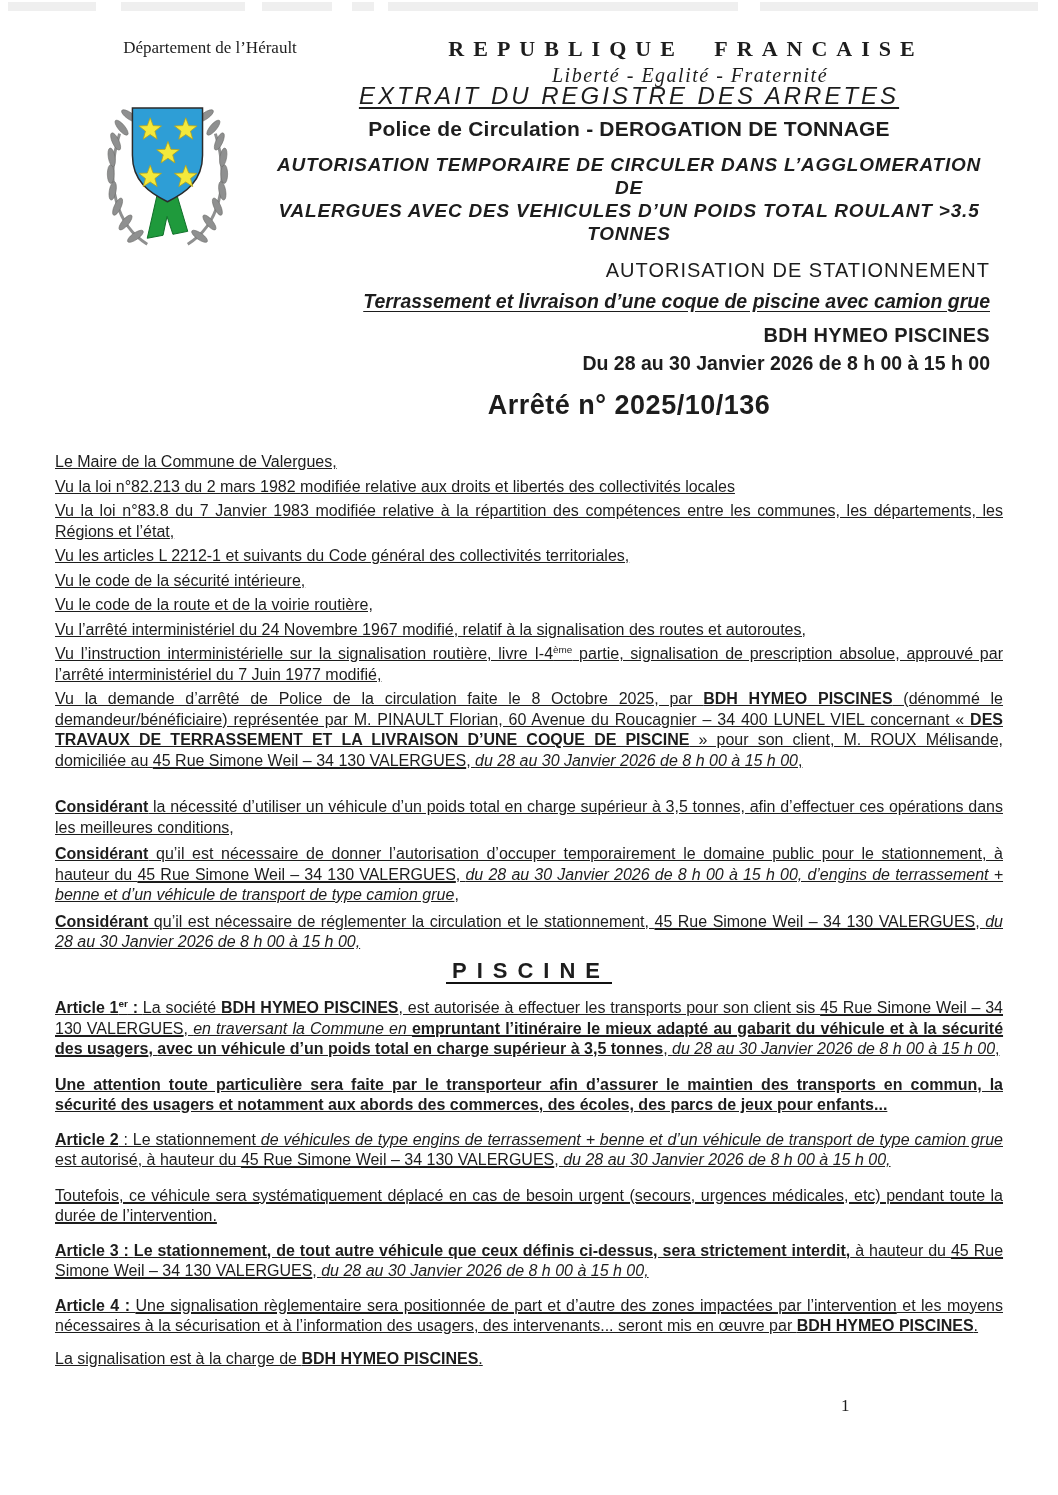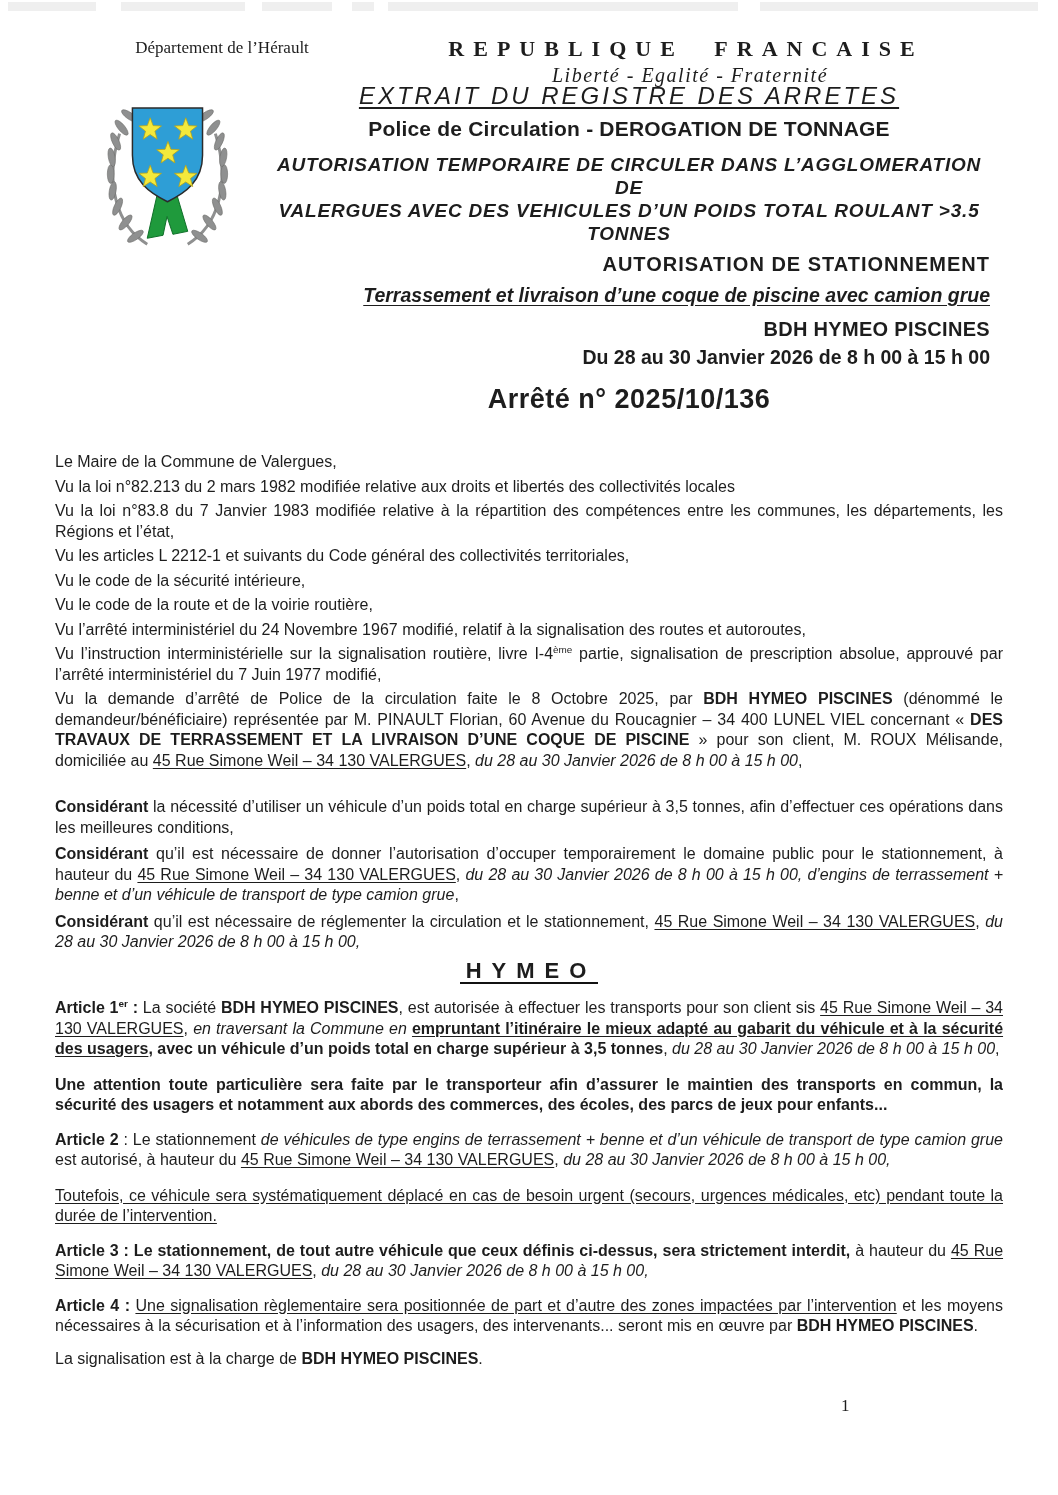"Département de l’Hérault" .hdr-left { left: 96px -> 84px }
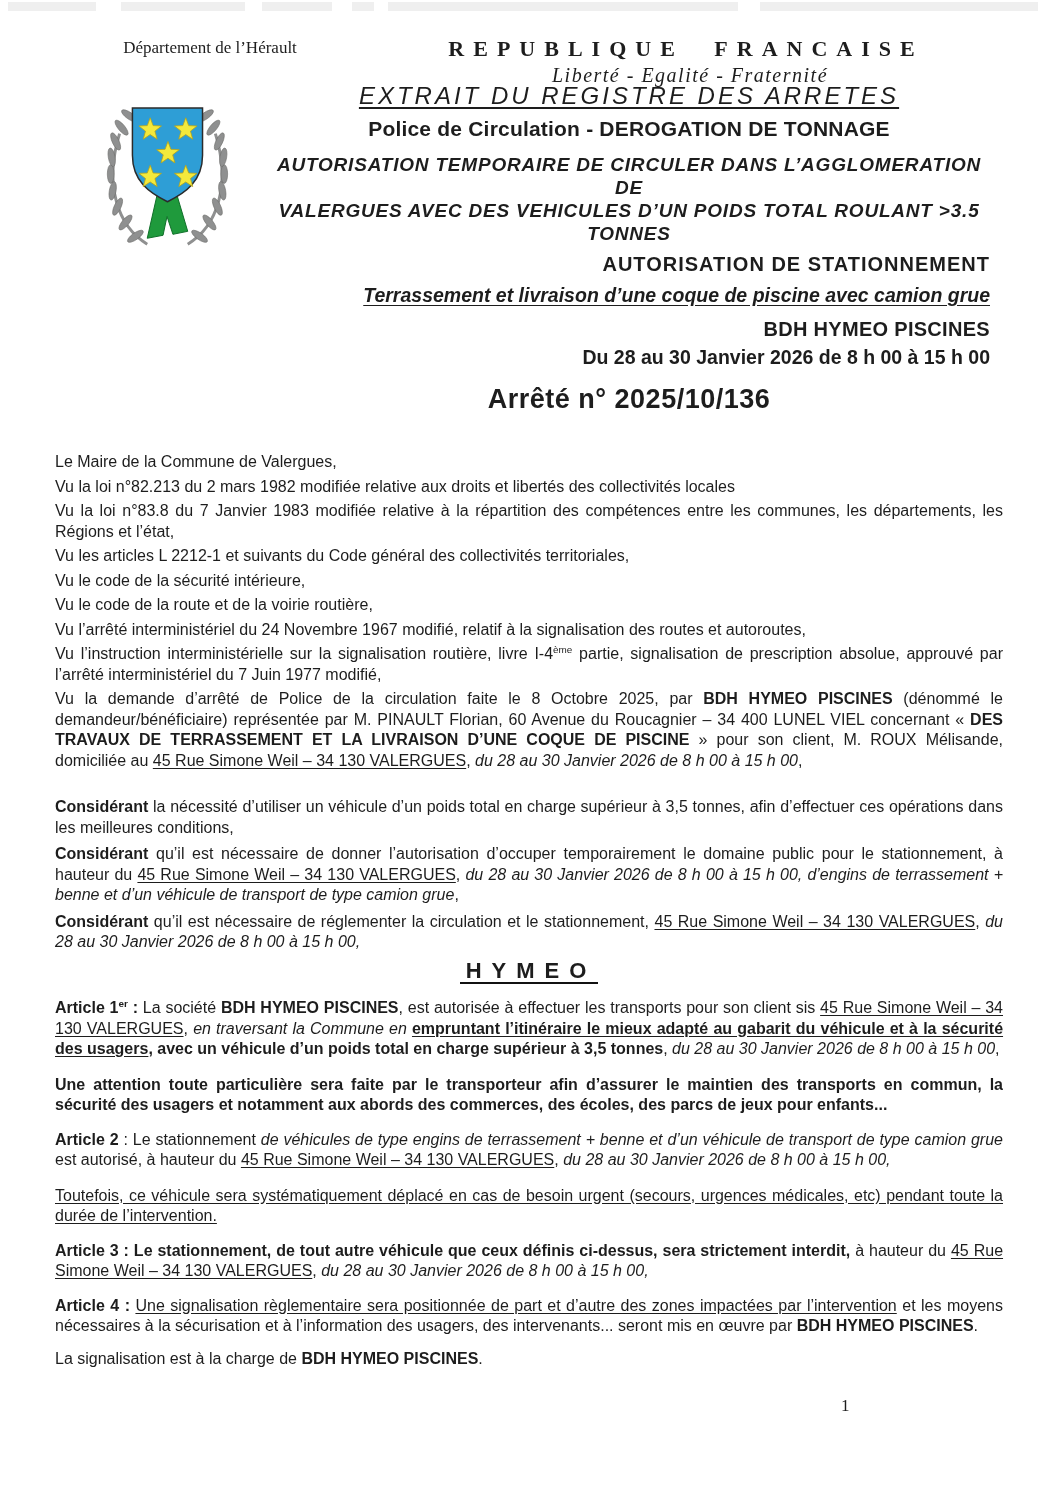"AUTORISATION DE STATIONNEMENT" .t-stationnement { font-weight: bold -> normal; margin-top: 8px -> 14px }
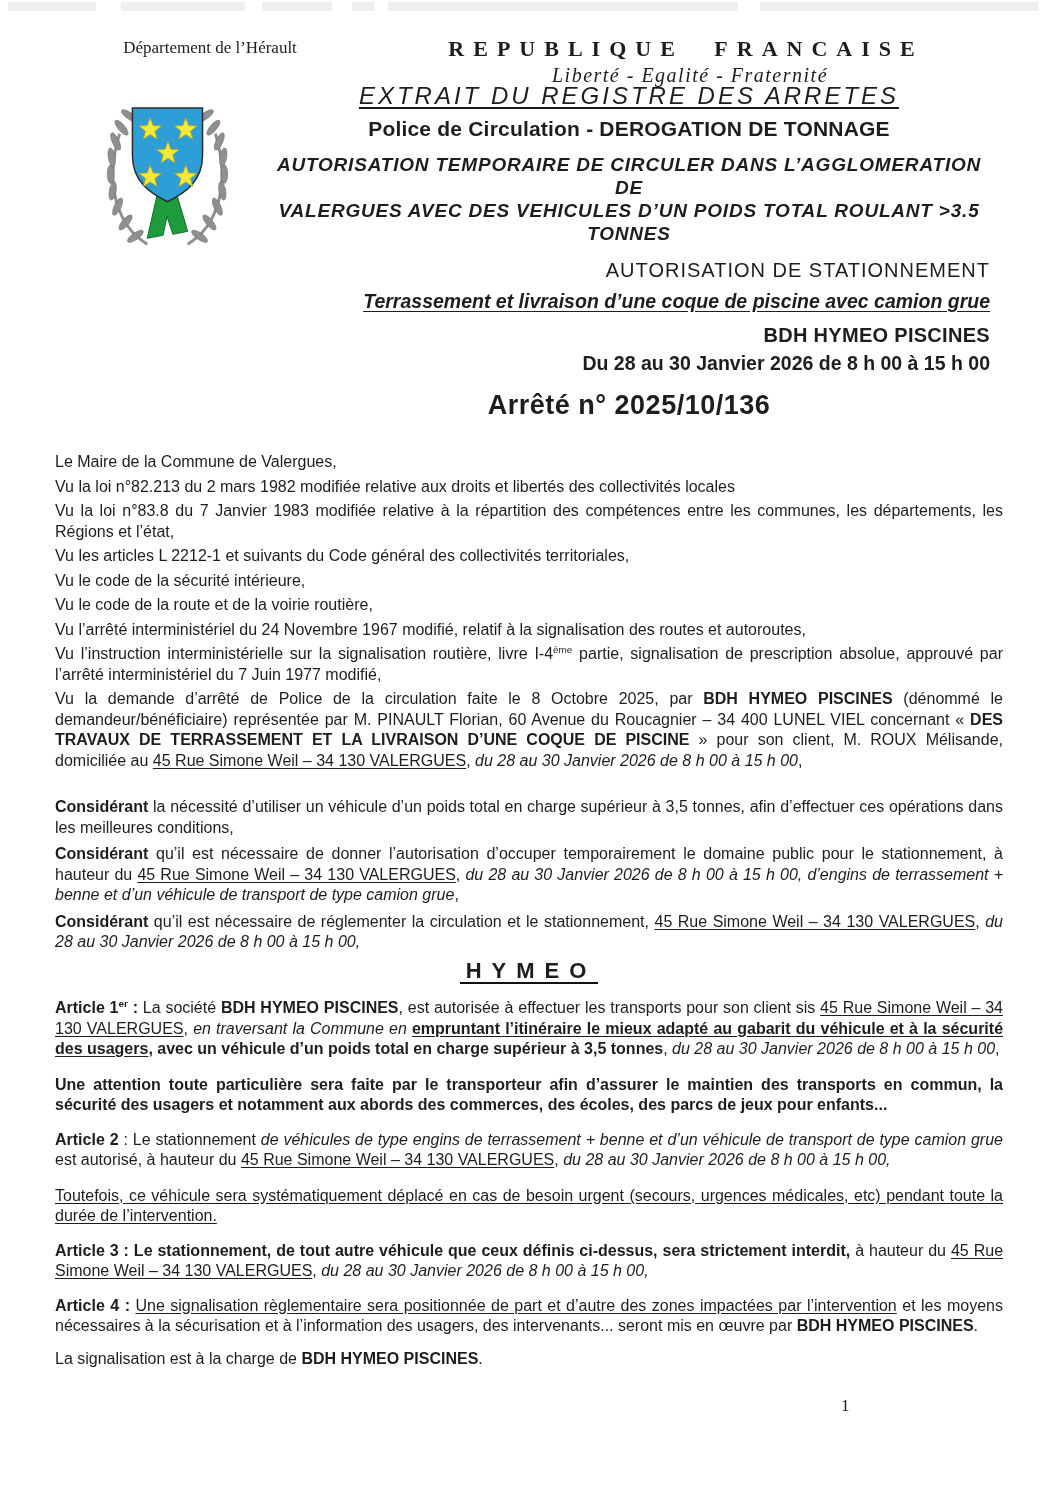"Le Maire de la Commune" .body-text { text-decoration: none -> underline }
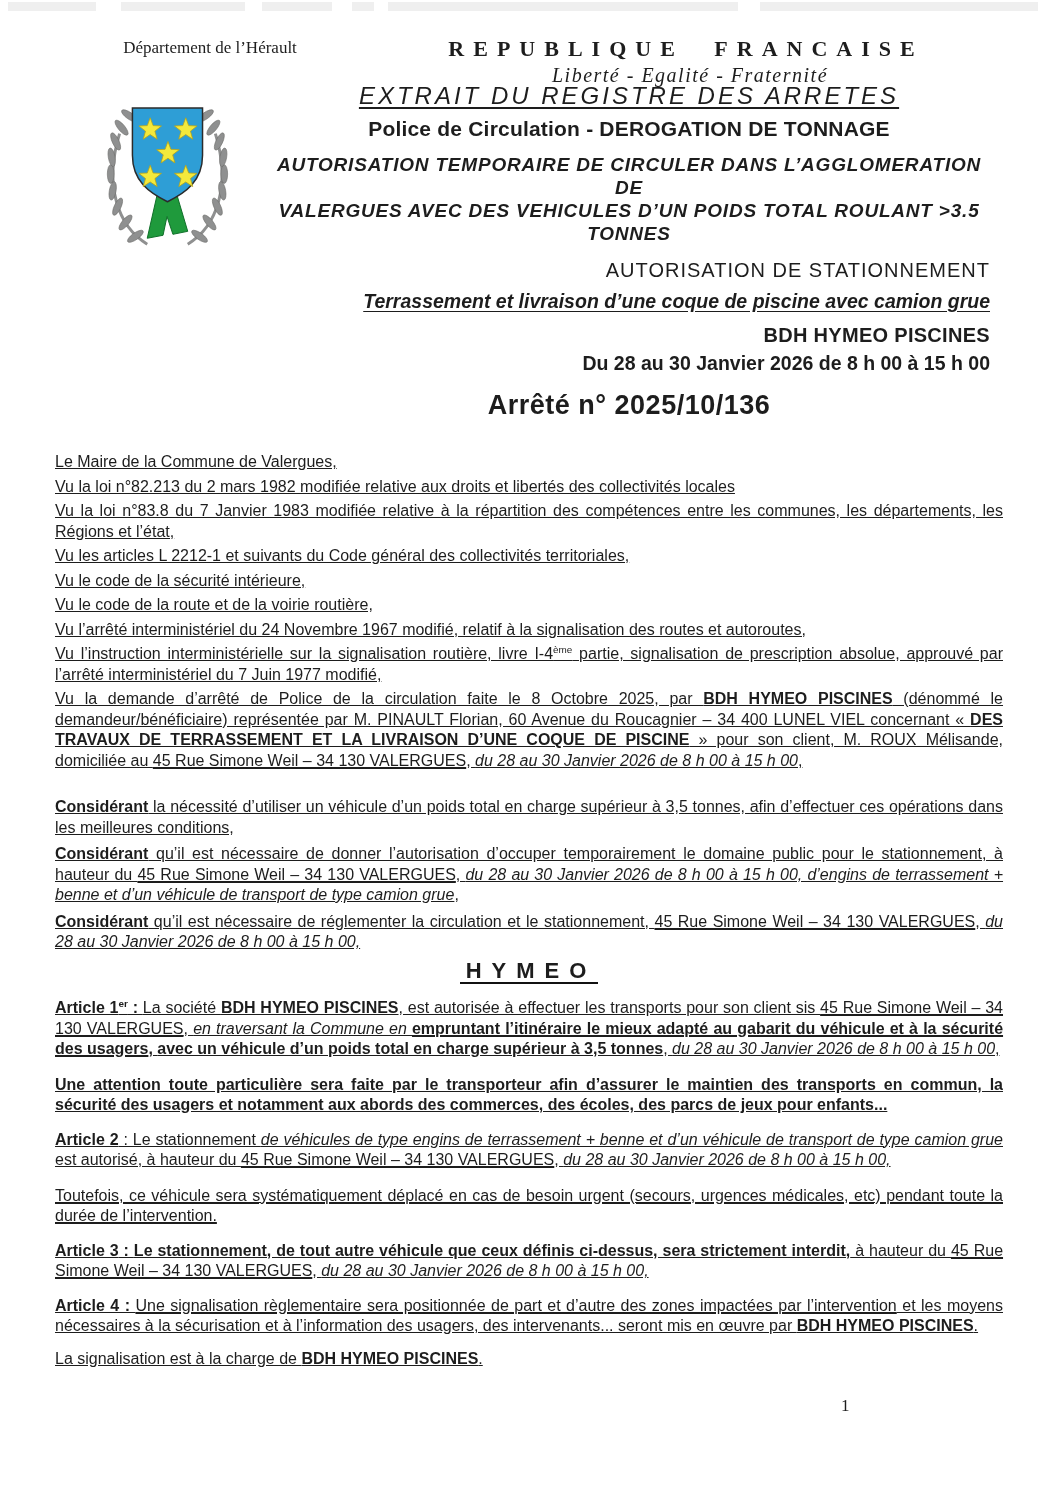"HYMEO" span { text: HYMEO -> PISCINE }
